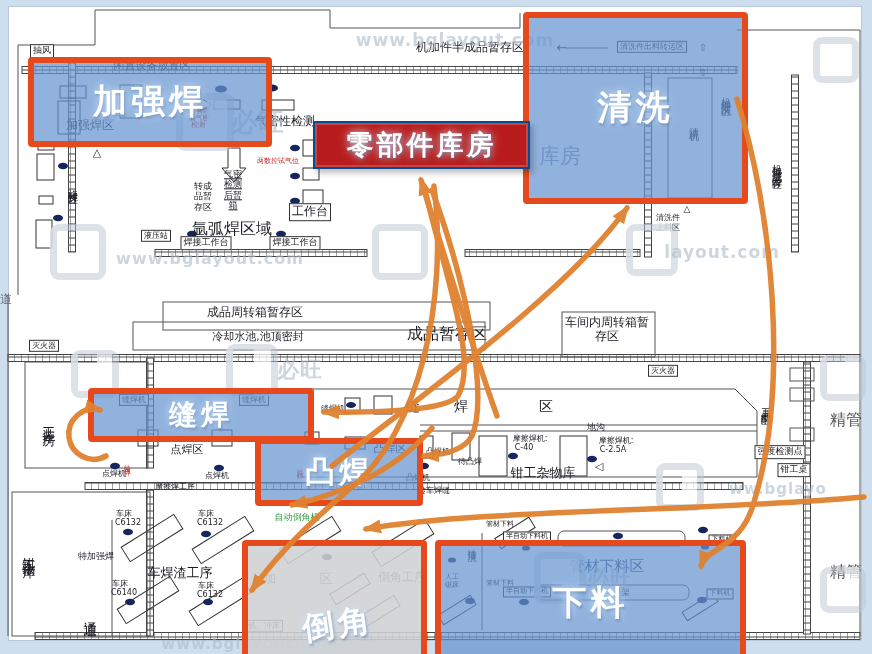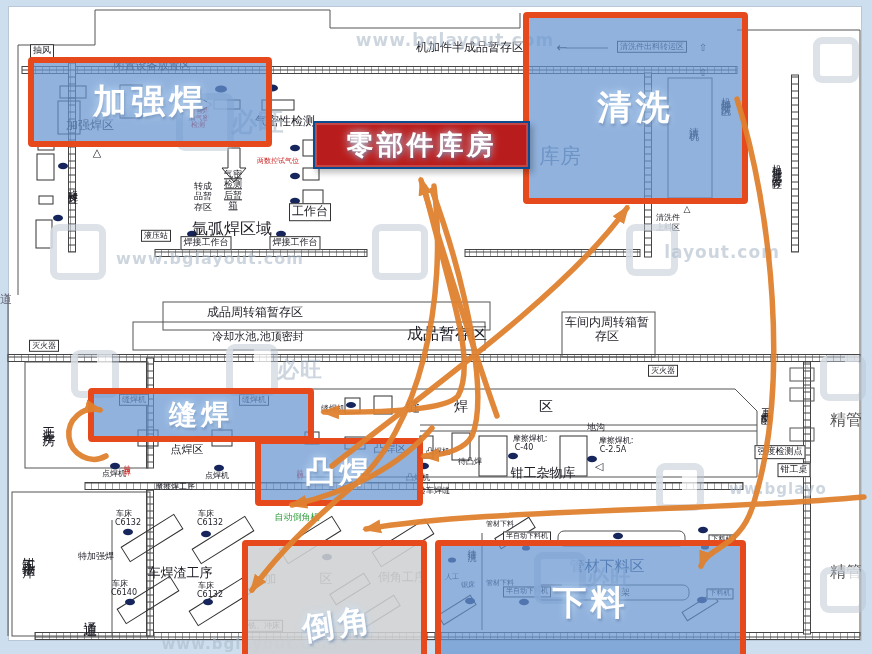"锯床" div.pl { left: 468px -> 452px }
